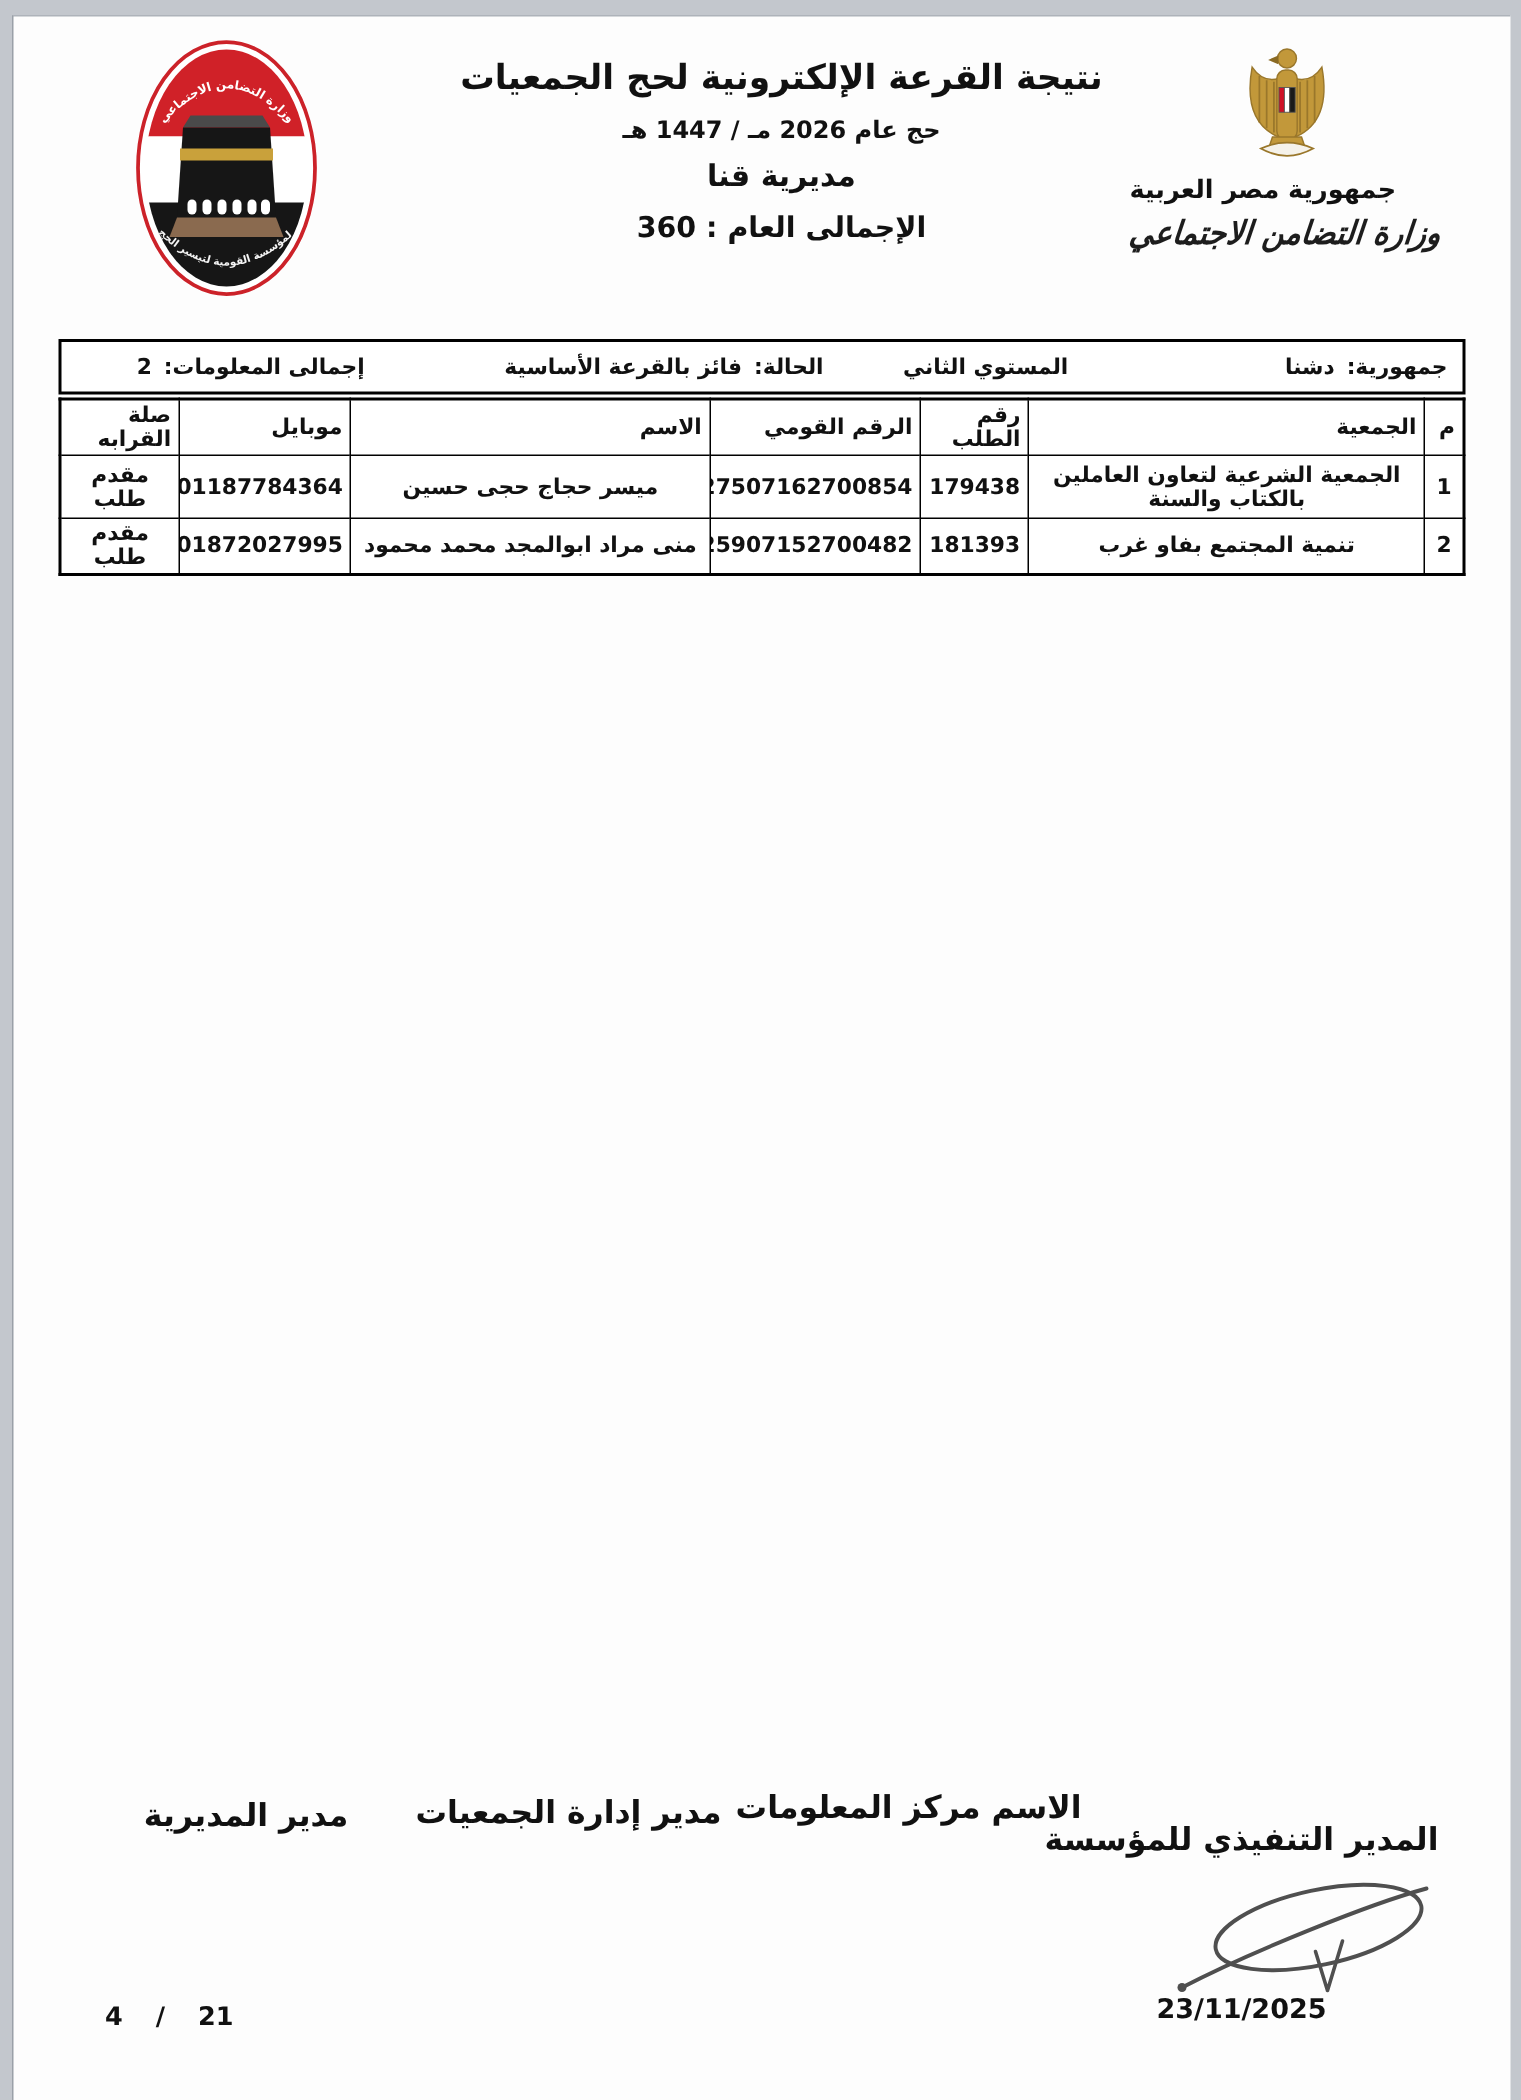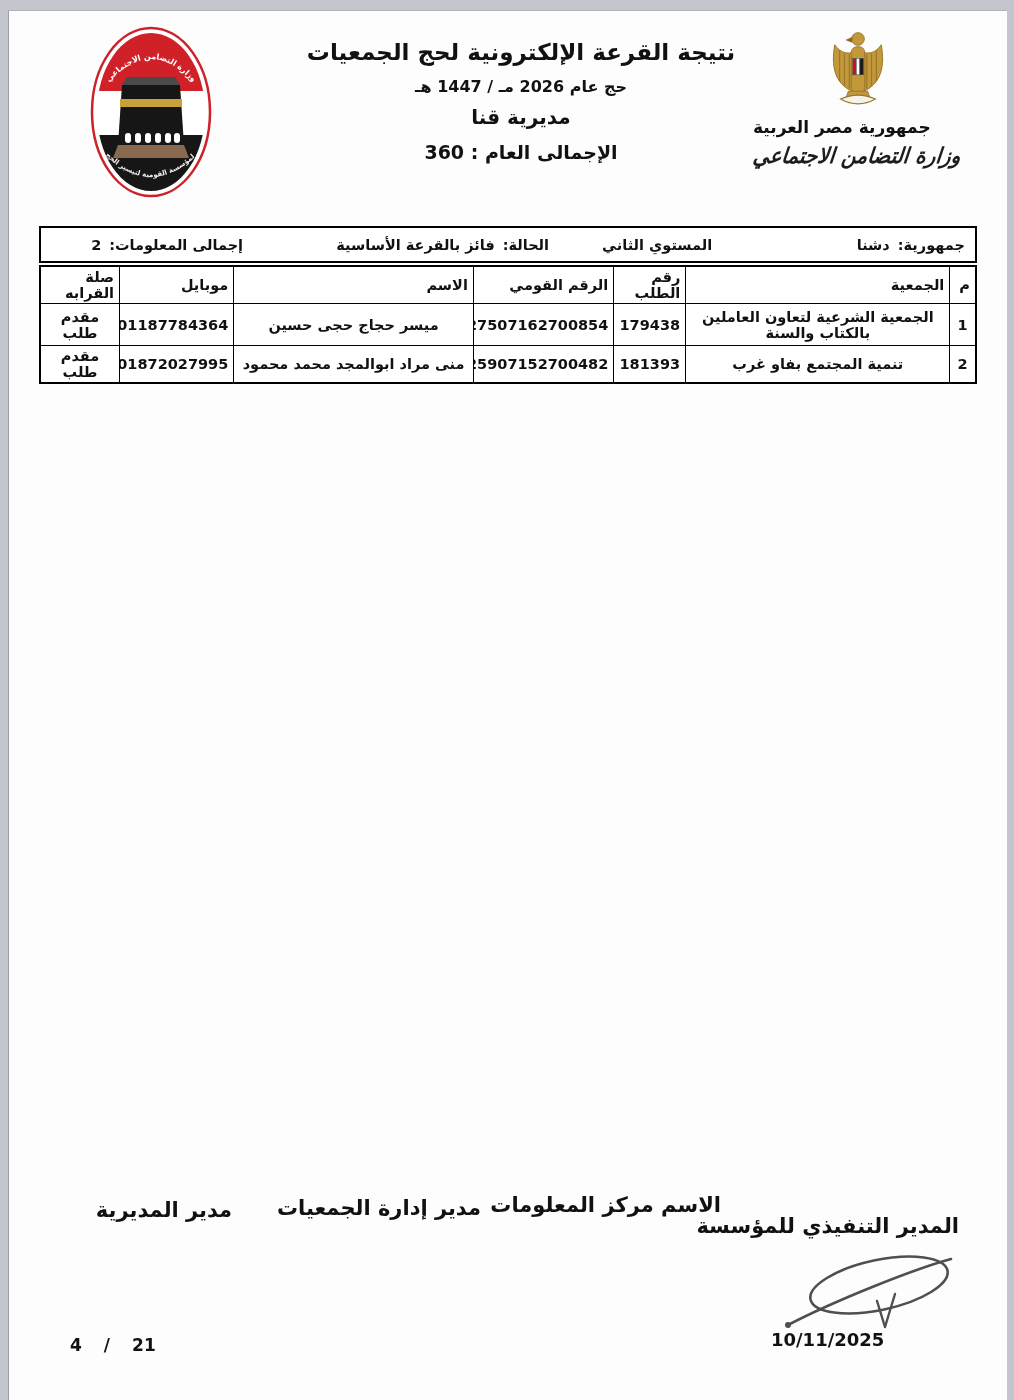"10/11/2025" div.abs { text: 10/11/2025 -> 23/11/2025 }
